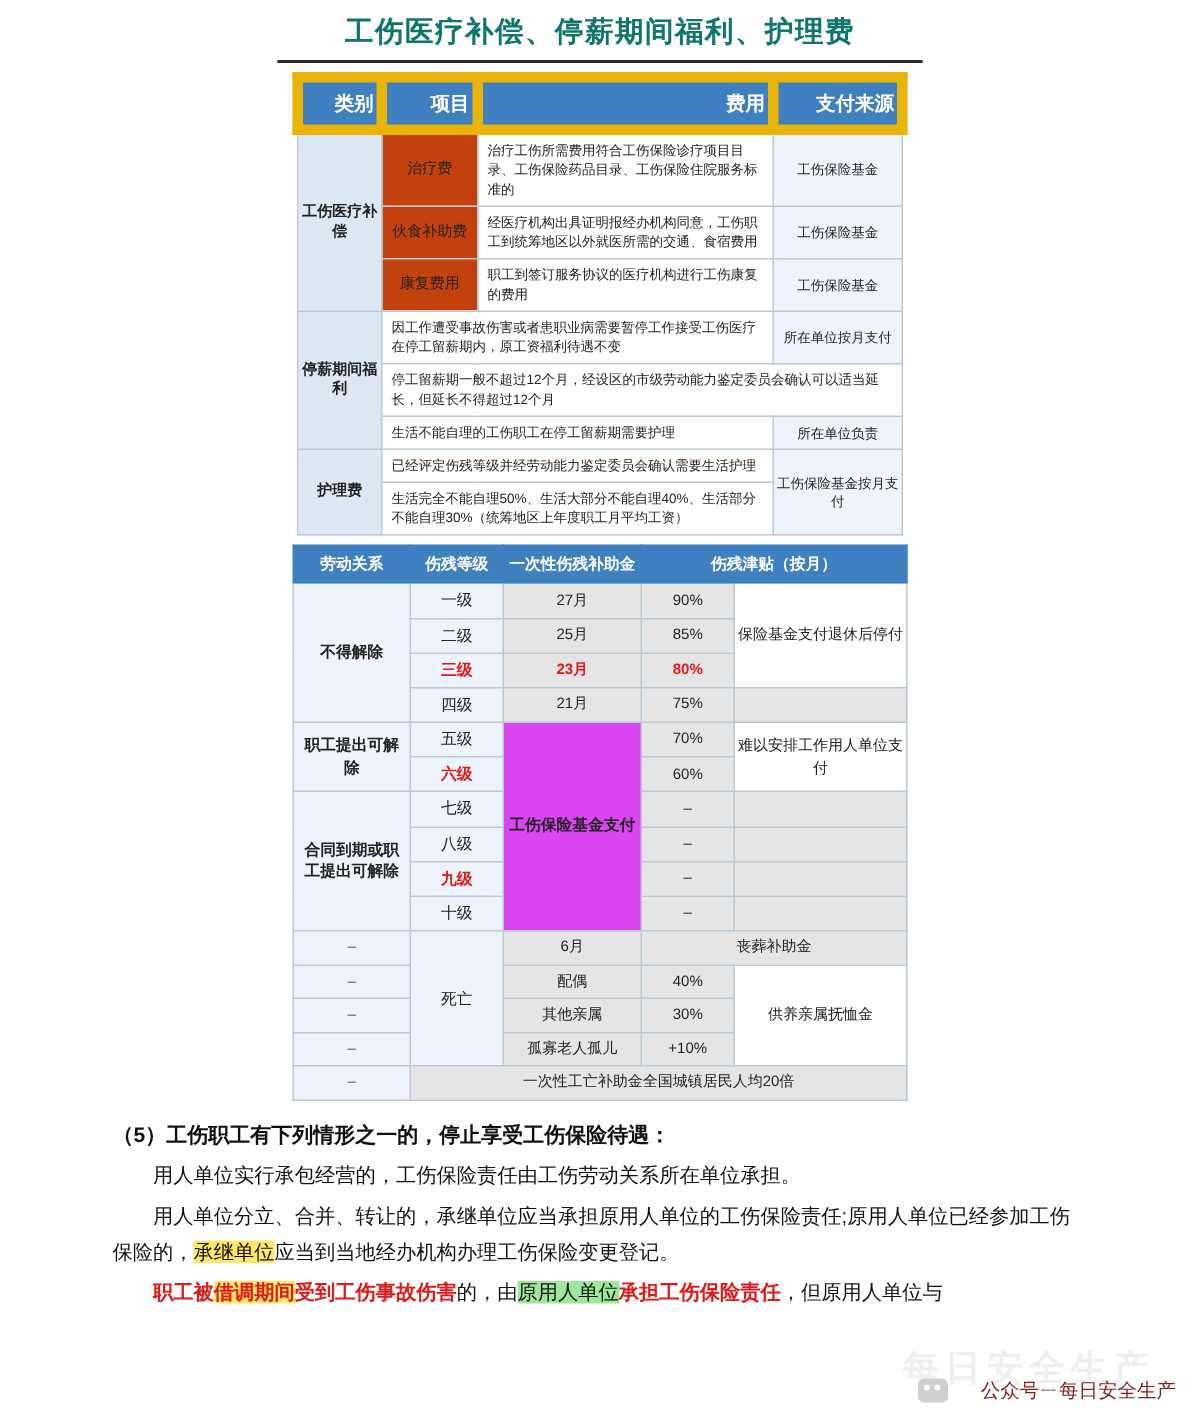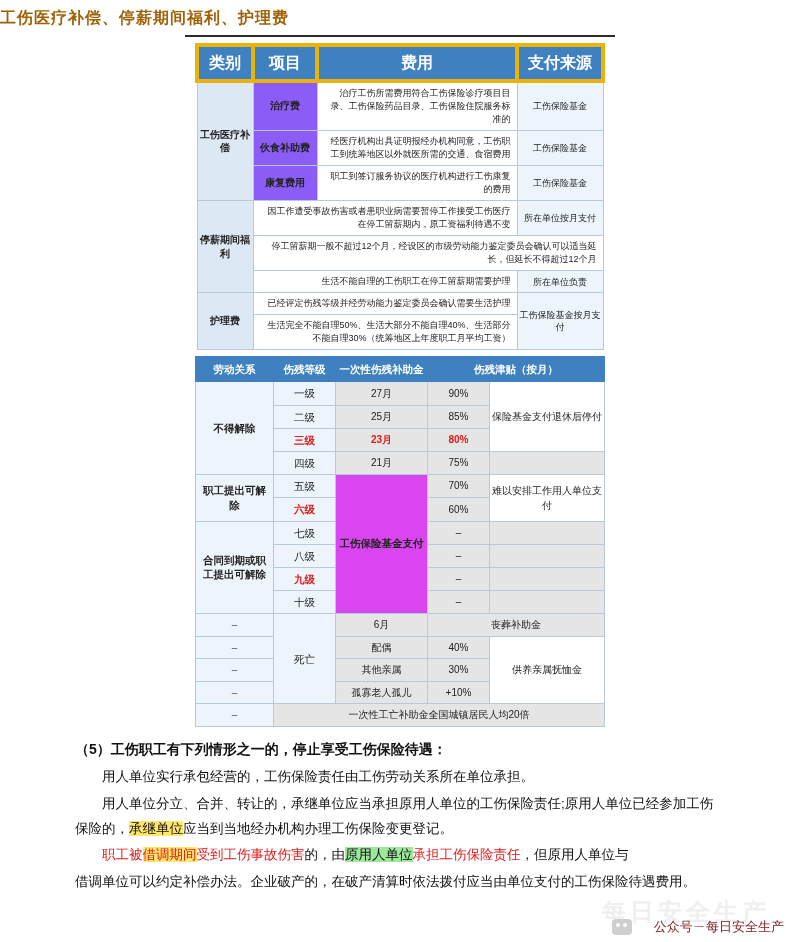"工伤医疗补偿、停薪期间福利、护理费" .doc-title { color: #a16207 -> #0f766e; font-size: 16px -> 19px; text-align: left -> center }
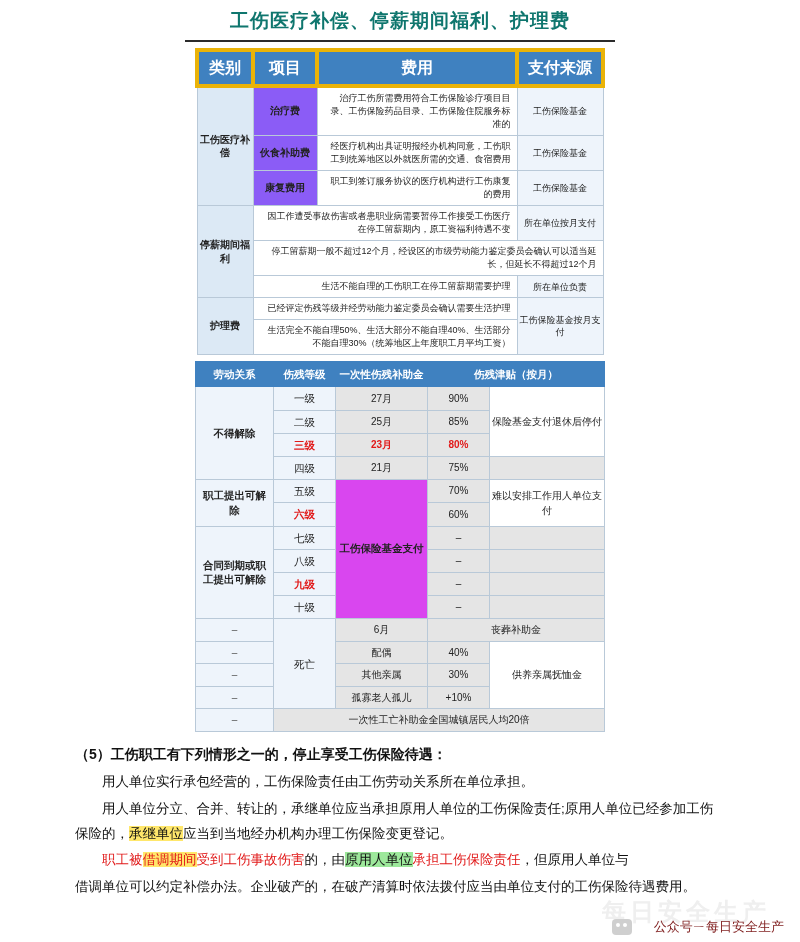"类别" .t1 thead th { border: 4px solid #eab308 -> 7px solid #eab308; font-size: 16px -> 13px; text-align: none -> right }
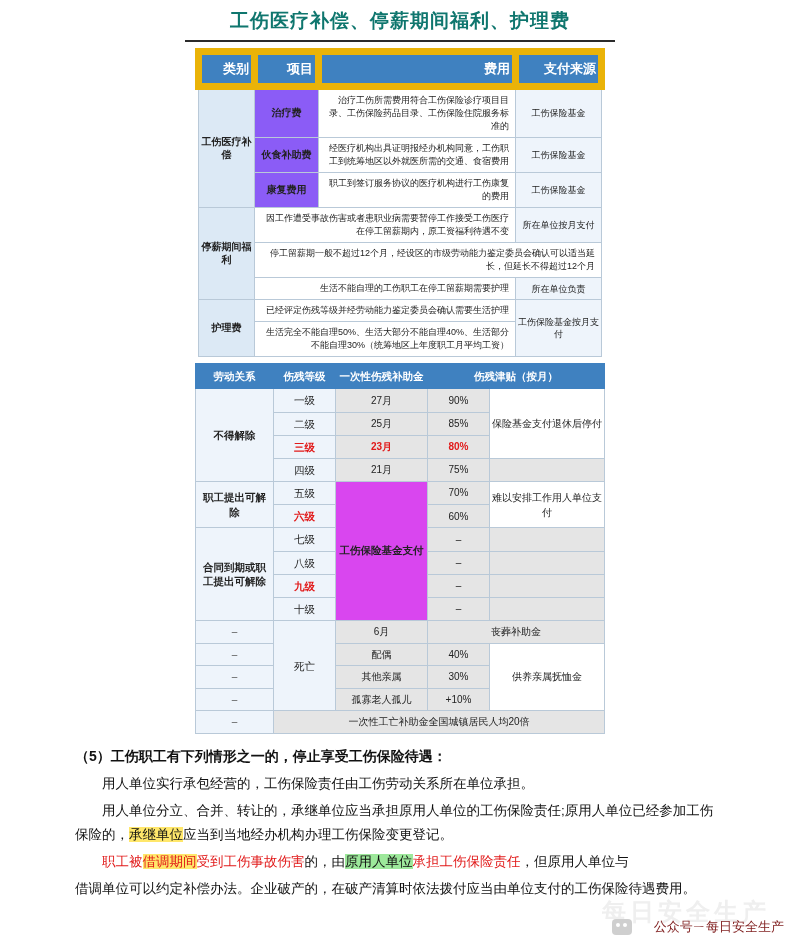"治疗工伤所需费用符合工伤保险诊疗项目目录、工伤保险药品目录、工伤保险住院服务标准" .t1 td.desc { text-align: right -> left }
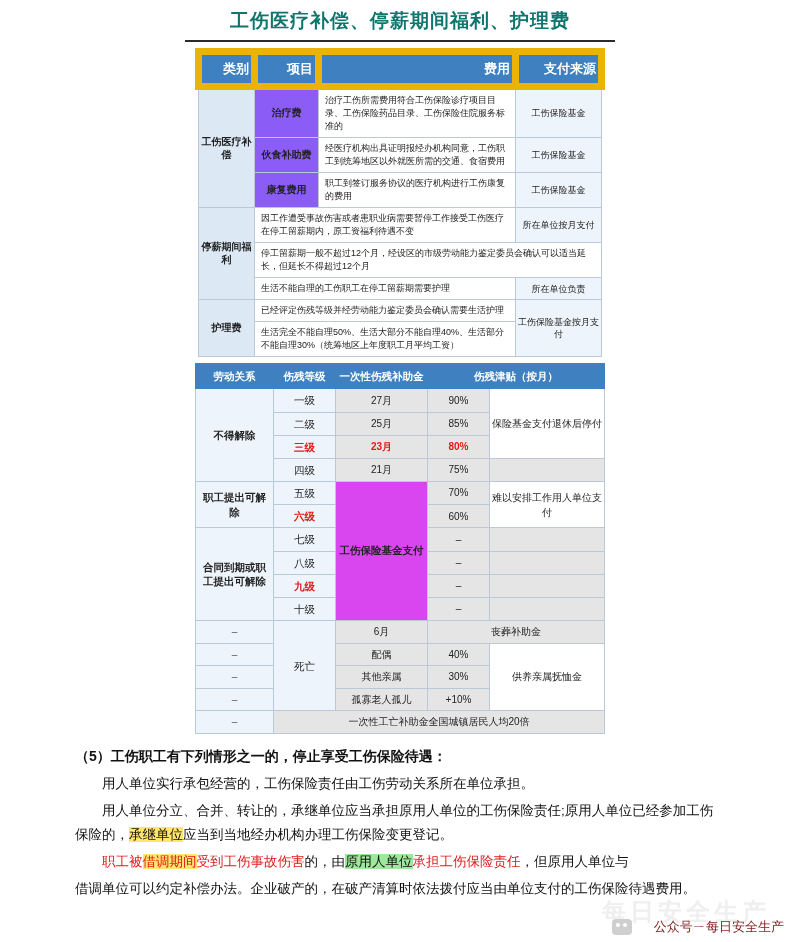"治疗费" .t1 td.sub { background: #8b5cf6 -> #c2410c; font-weight: bold -> normal }
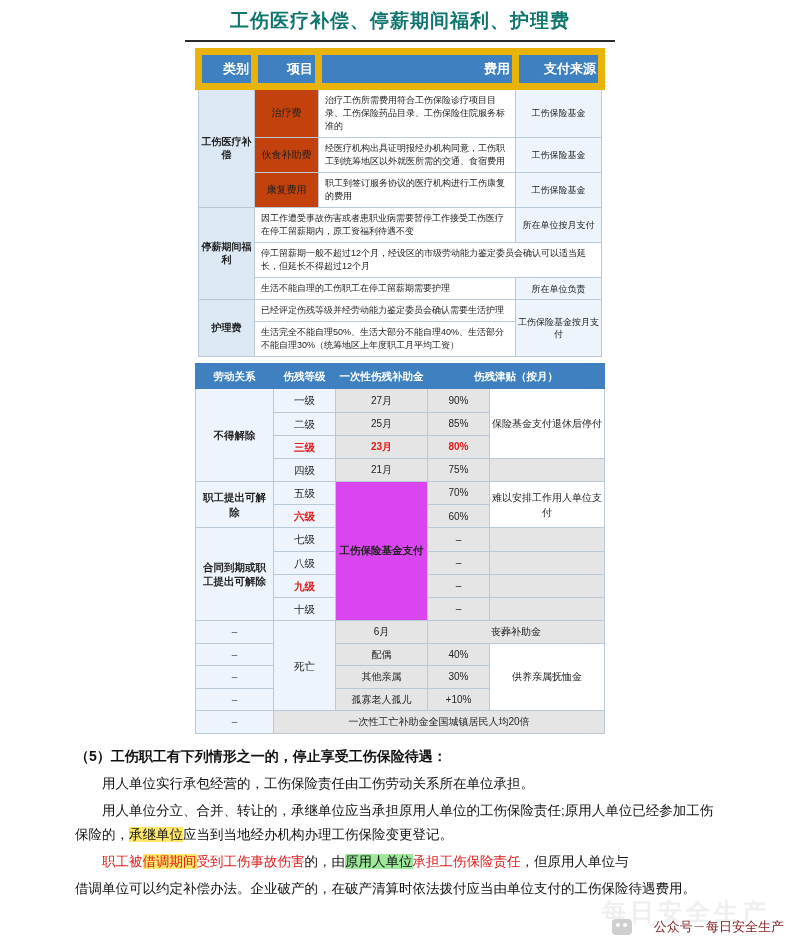"职工被" .red { font-weight: normal -> bold }
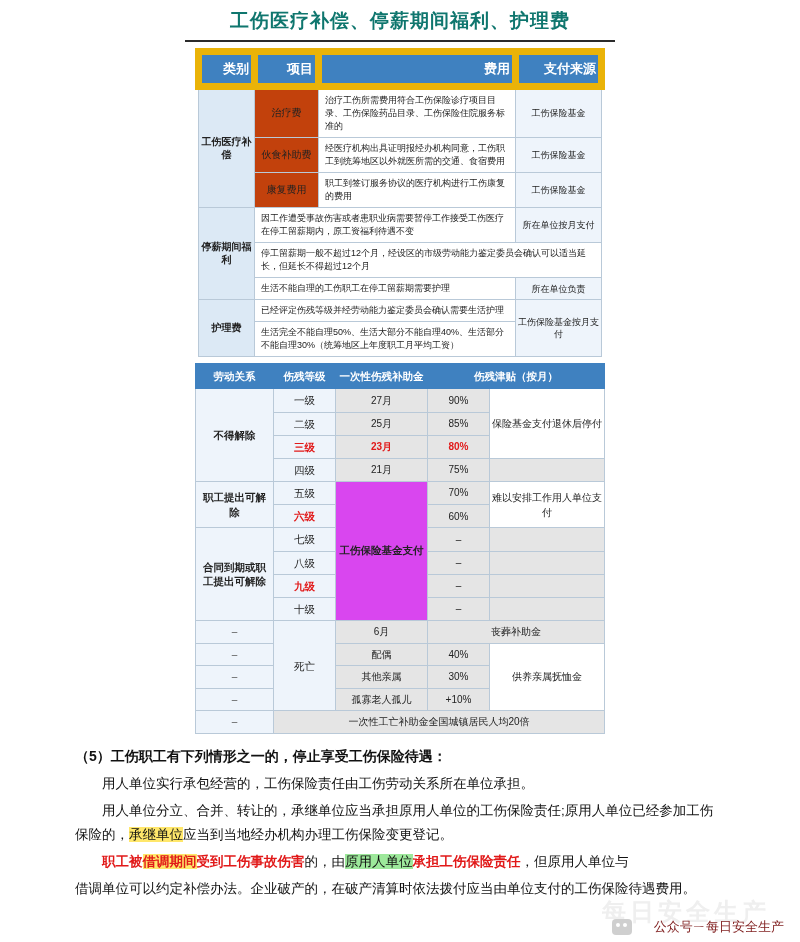"借调单位可以约定补偿办法。企业破产的，在破产清算时依法拨付应当由单位支付的工伤保" p { html: <p>借调单位可以约定补偿办法。企业破产的，在破产清算时依法拨付应当由单位支付的工伤保险待遇费用。</p> -> none }
